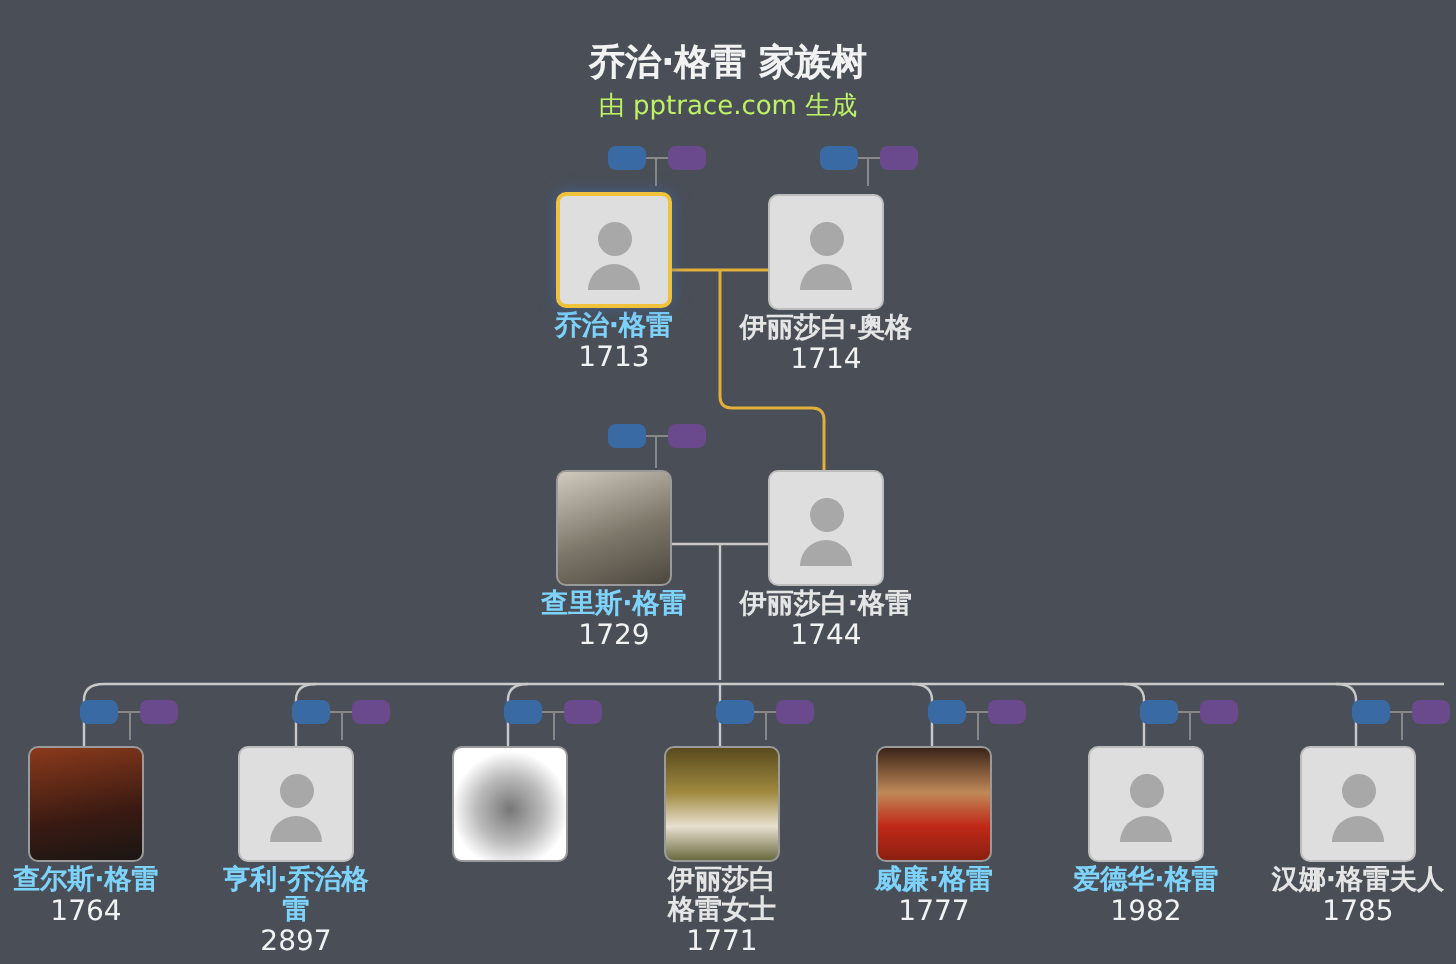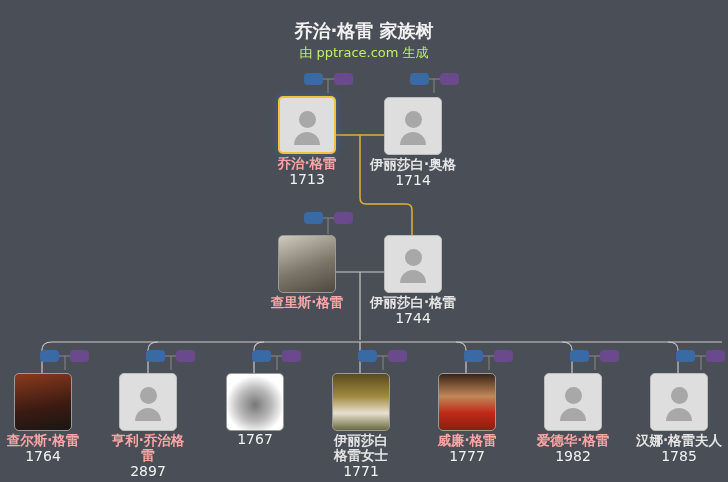"乔治·格雷" .male { color: #fca5a5 -> #7dd3fc }
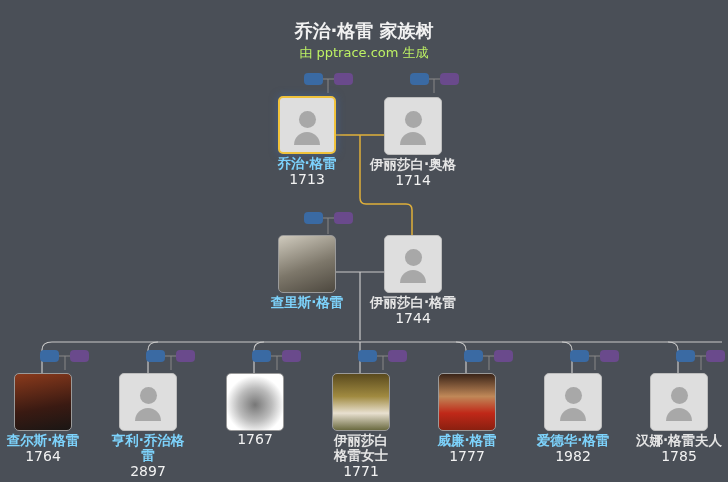"1729" div.year { html: none -> <div>1729</div> }
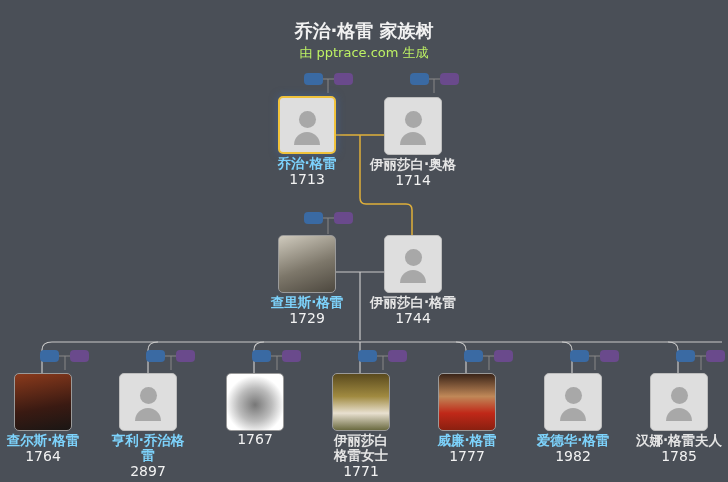"1767" div.year { html: <div>1767</div> -> none }
